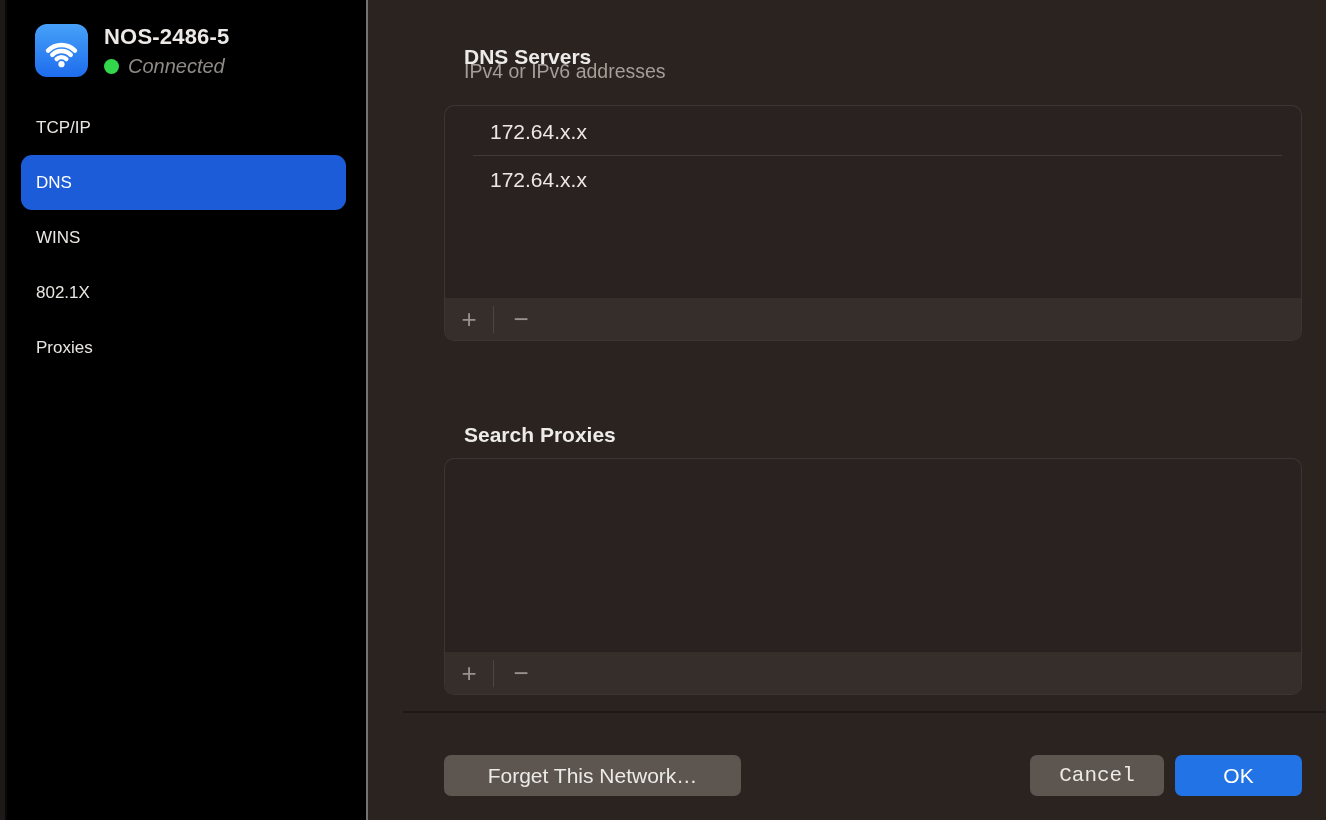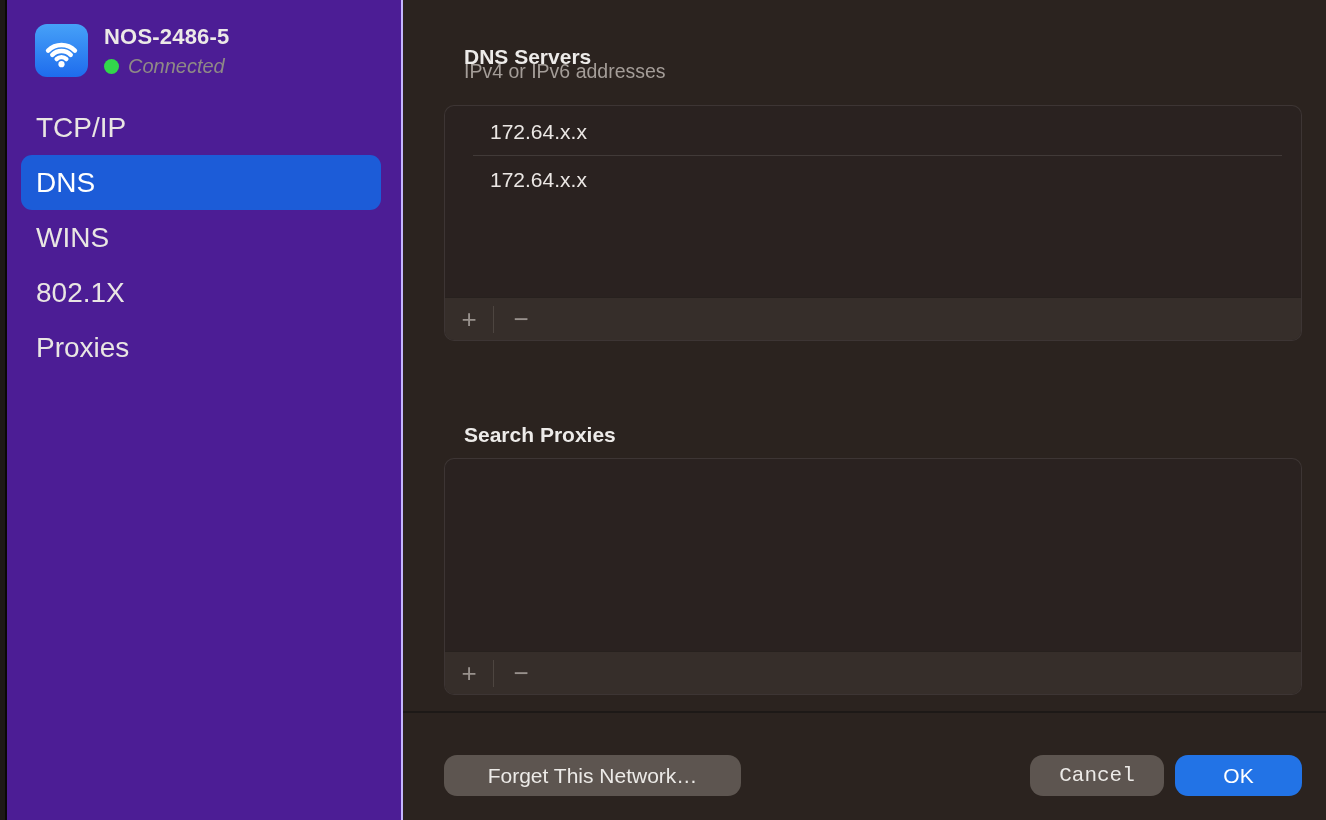"NOS-2486-5" .sidebar { background: #4c1d95 -> #000000; border-right: 2px solid #c4b5fd -> 2px solid #737373; width: 403px -> 368px }
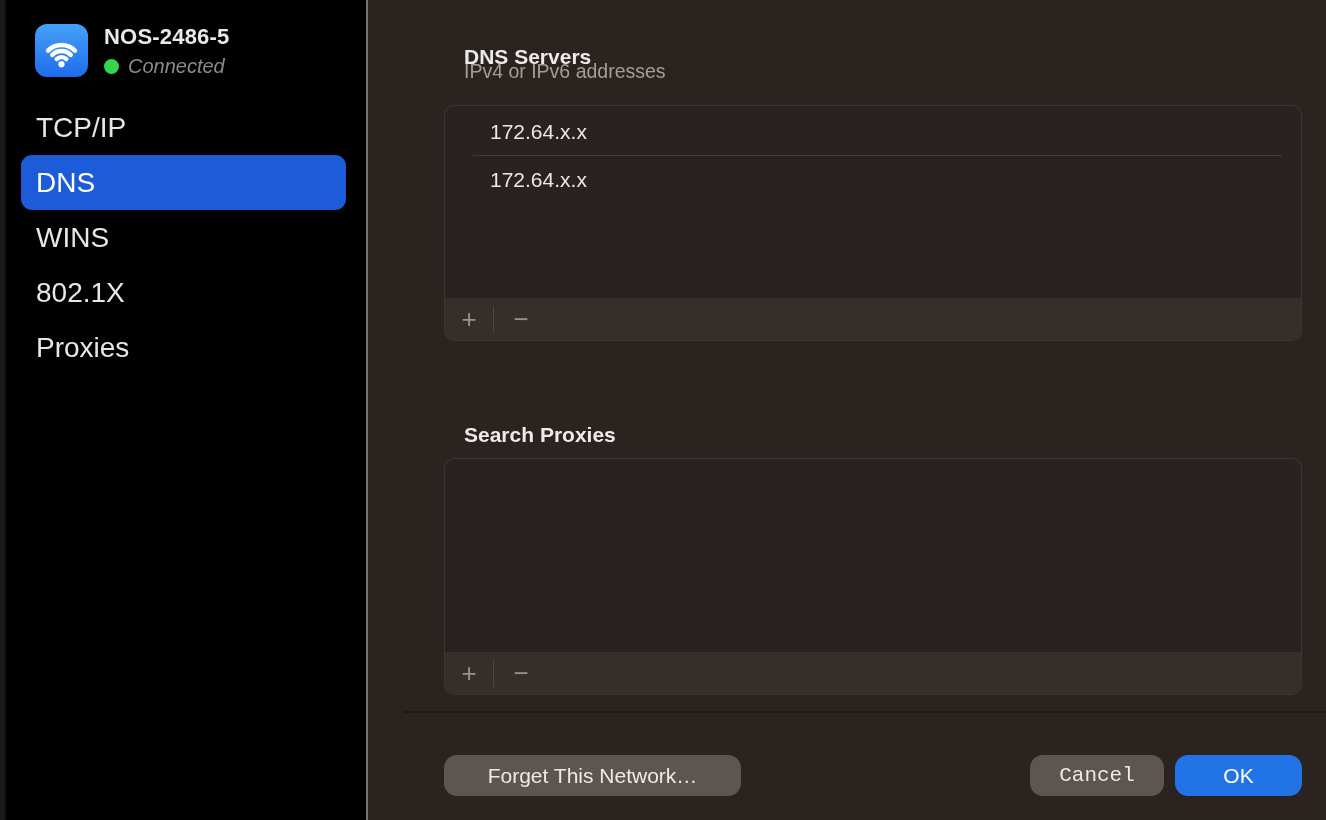"TCP/IP" .nav-item { font-size: 28px -> 17px }
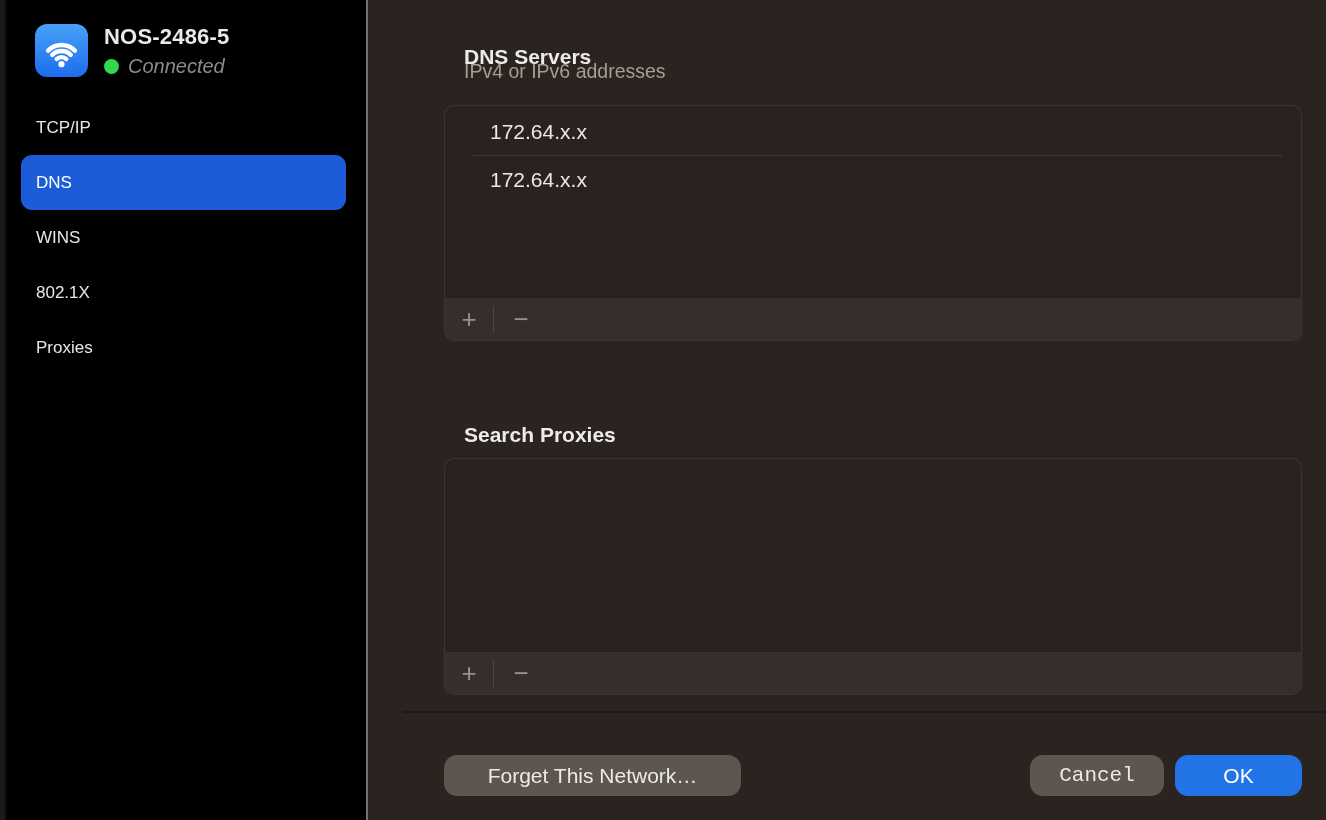"Forget This Network…" .btn { border-radius: 13px -> 7px }
